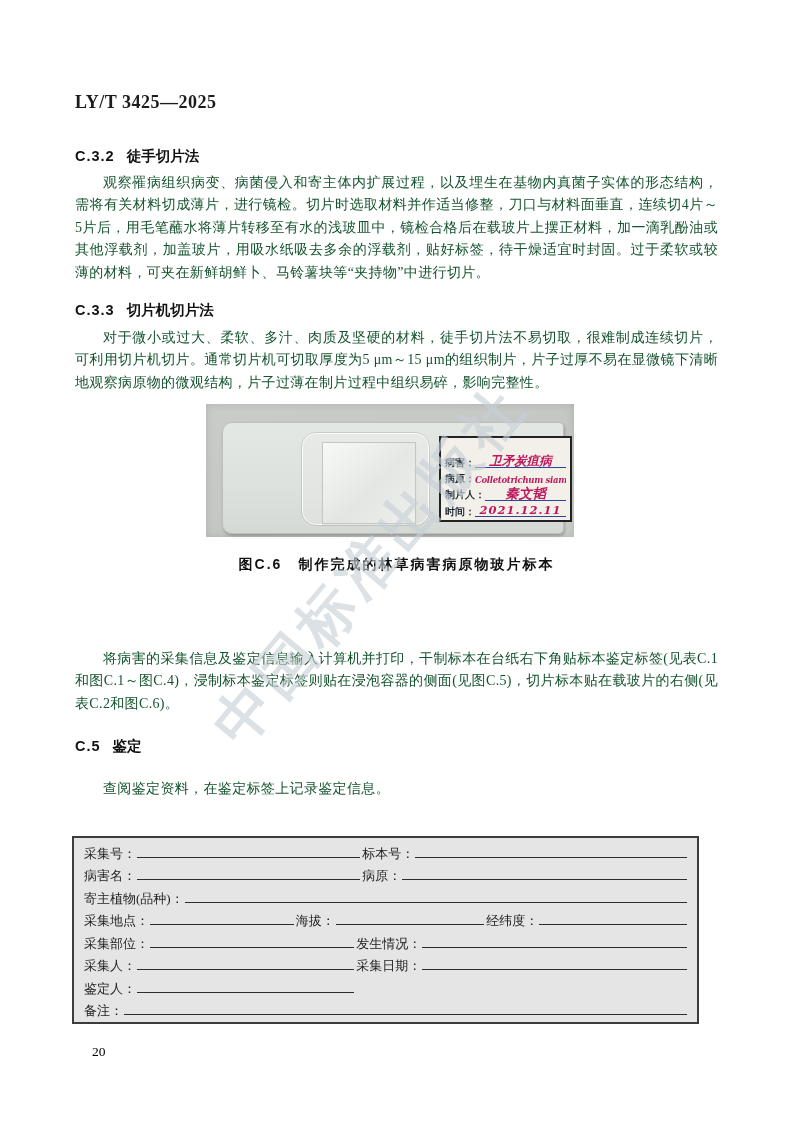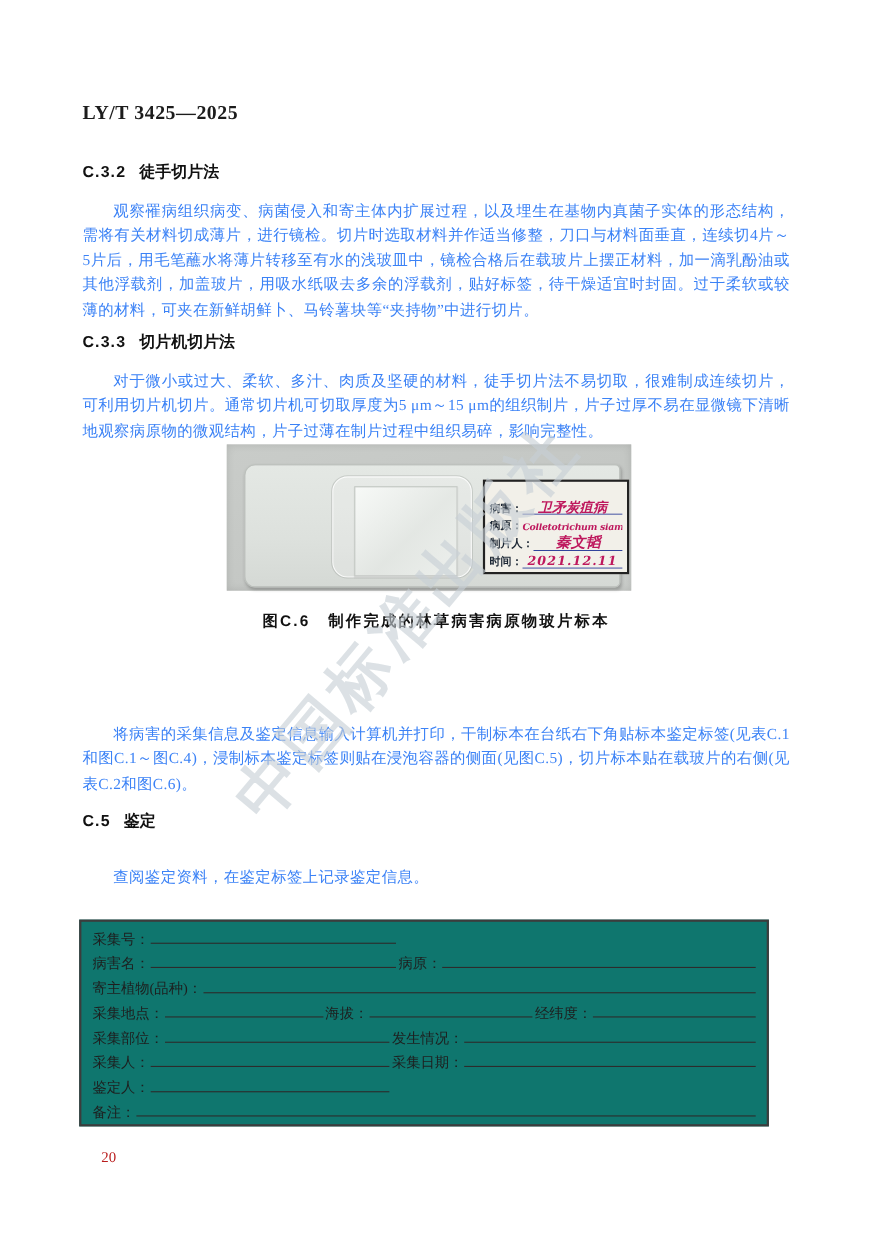"观察罹病组织病变、病菌侵入和寄主体内扩展过程，以及埋生在基物内真菌子实体的形态结" .para { color: #3b82f6 -> #14532d; margin-top: 10px -> none }
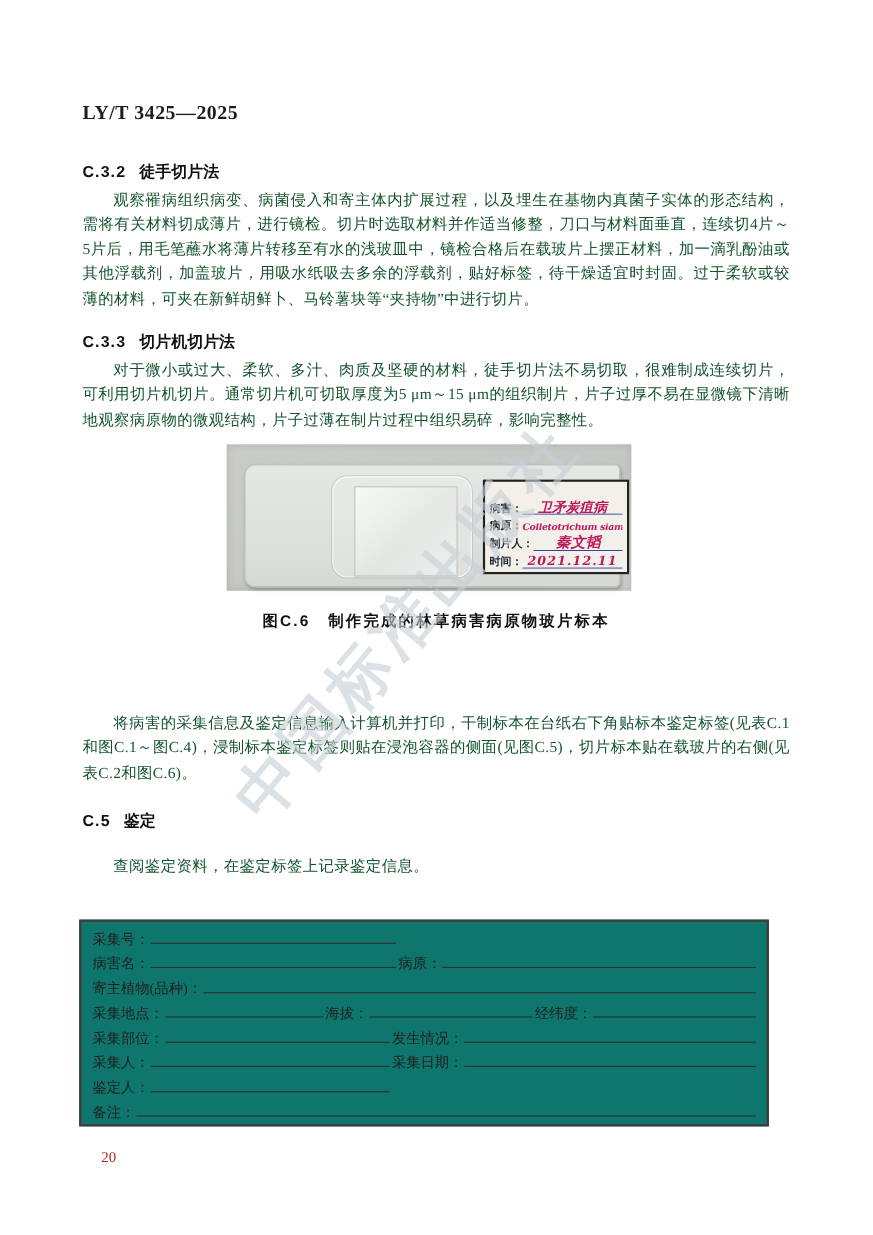"采集号：" .id-table { background: #0f766e -> #e5e5e5 }
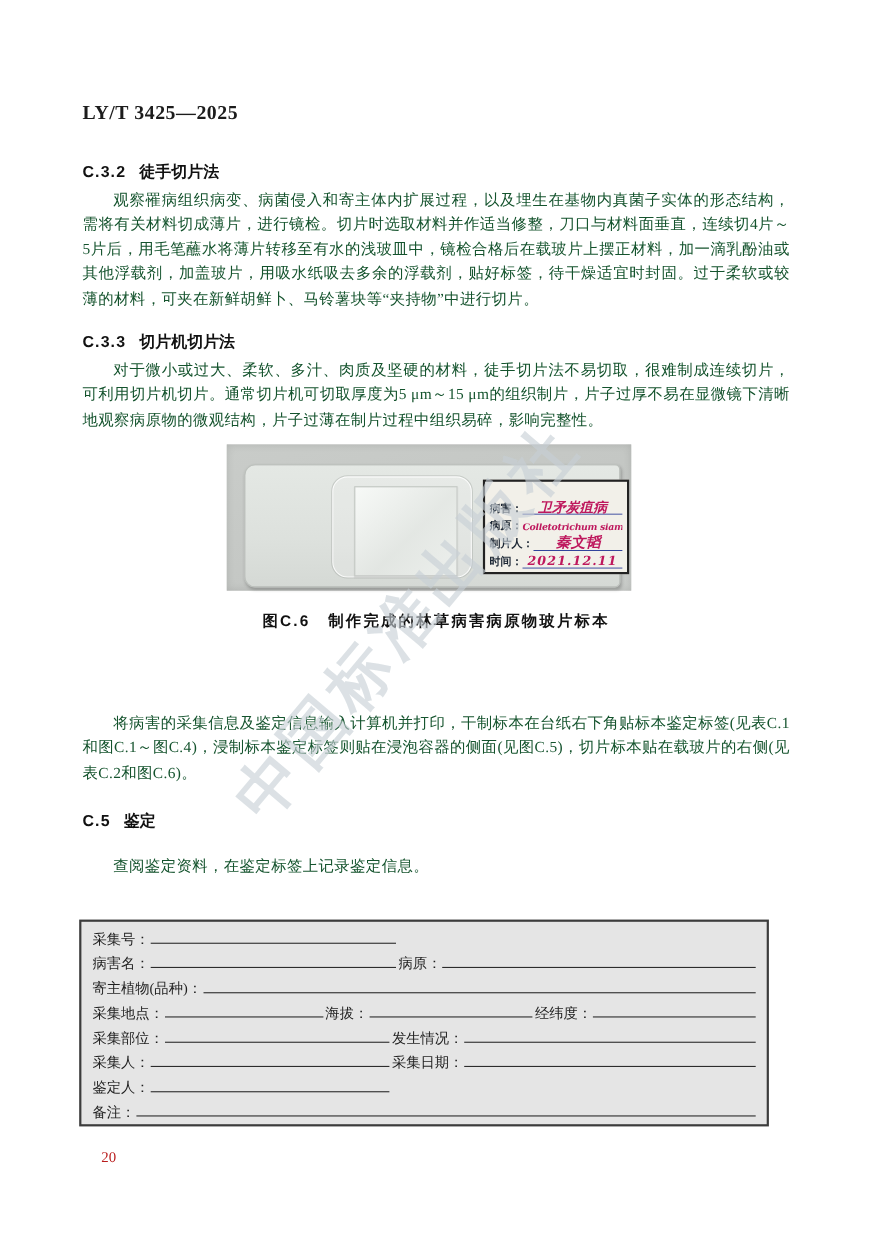"标本号：" div.tf { html: none -> <div> <span>标本号：</span> <span></span> </div> }
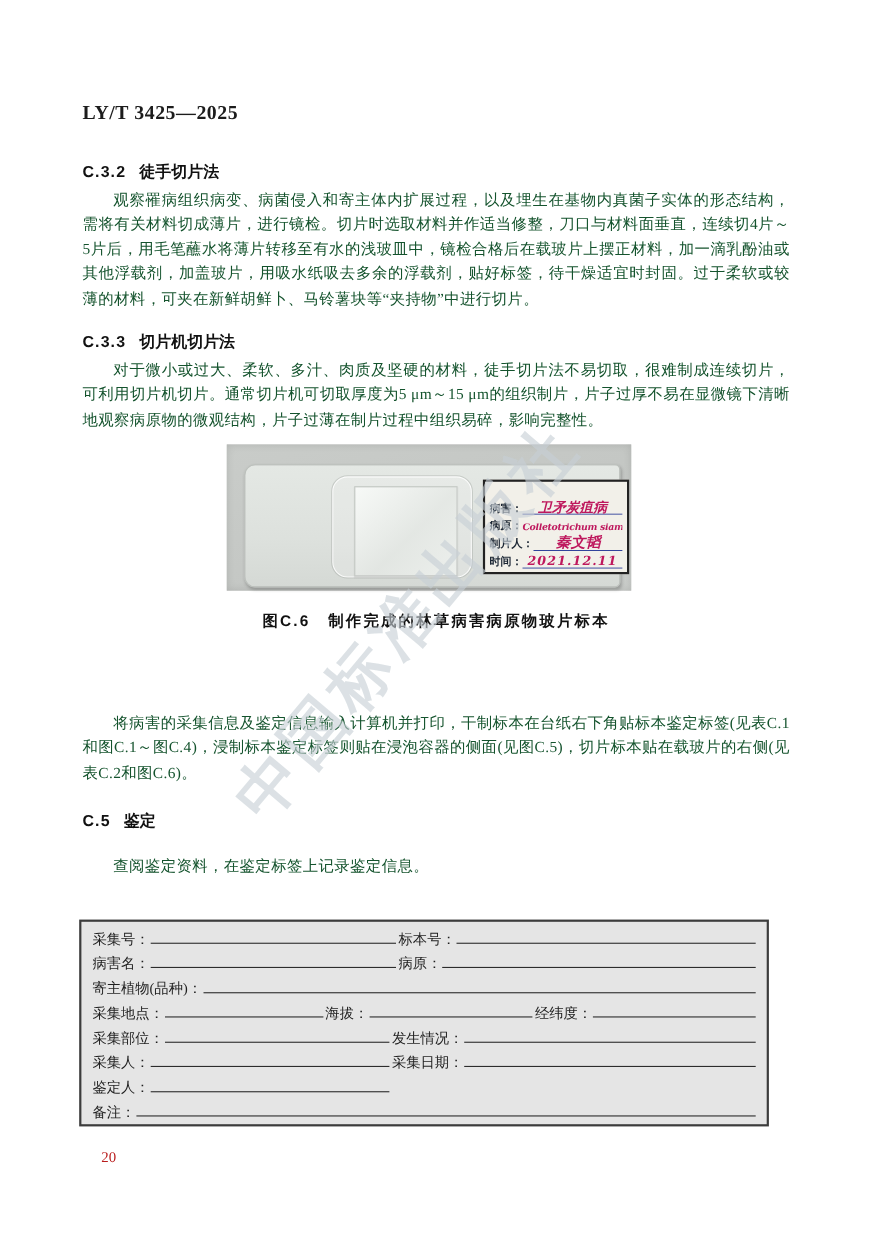"20" .page-num { color: #b91c1c -> #000000 }
